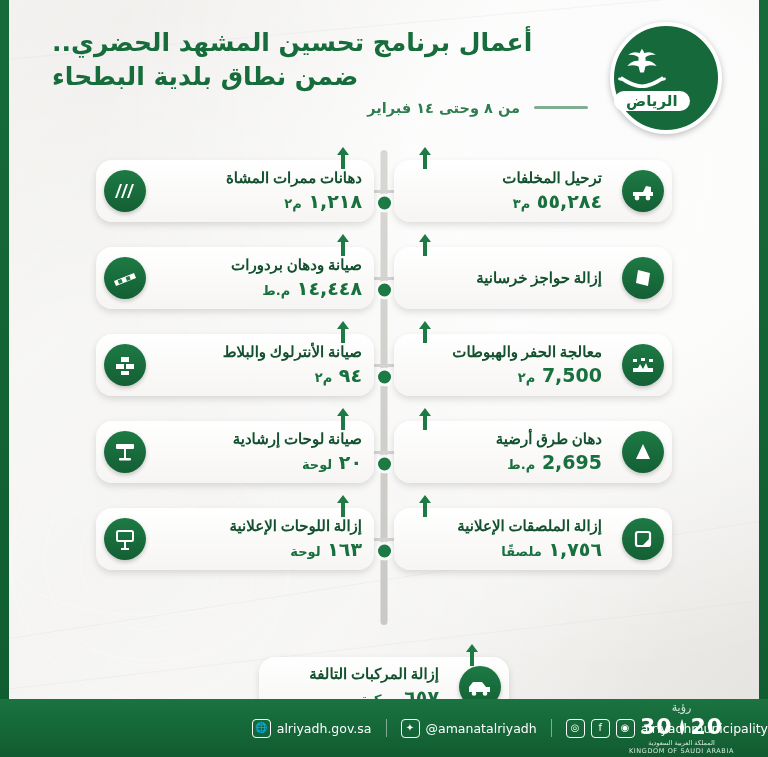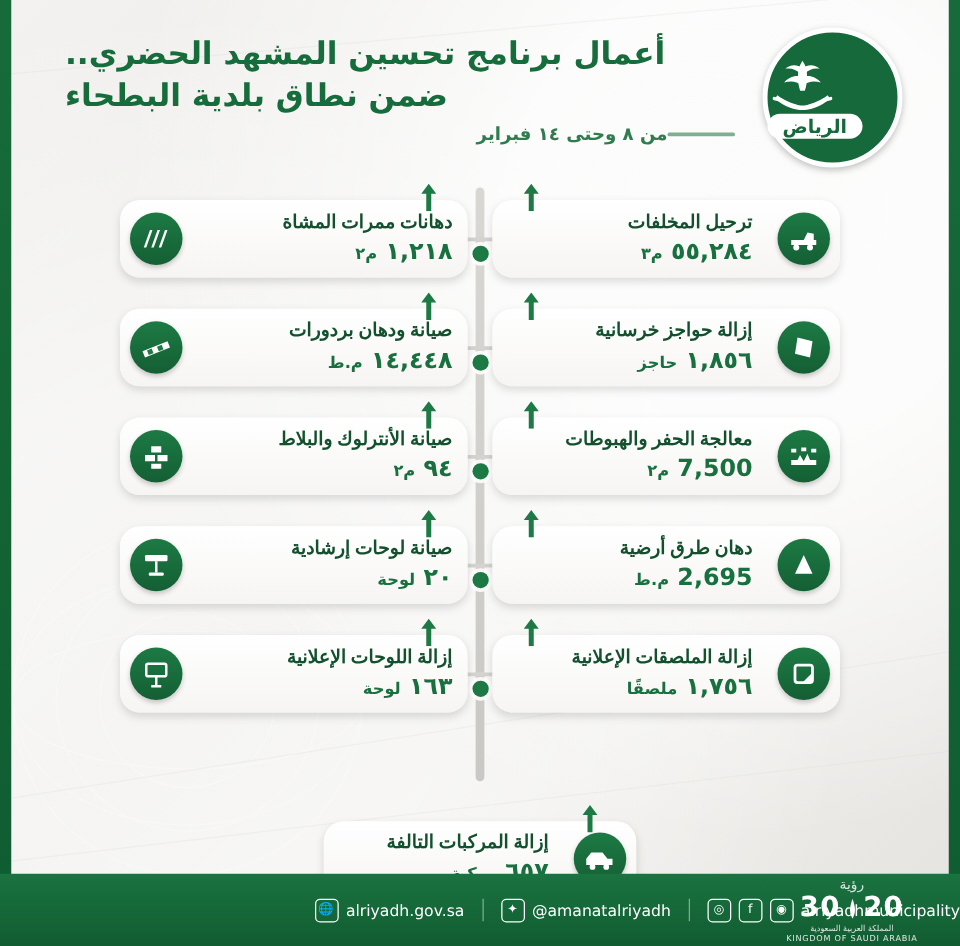"من ٨ وحتى ١٤ فبراير" .subtitle-row { gap: 0 -> 14px }
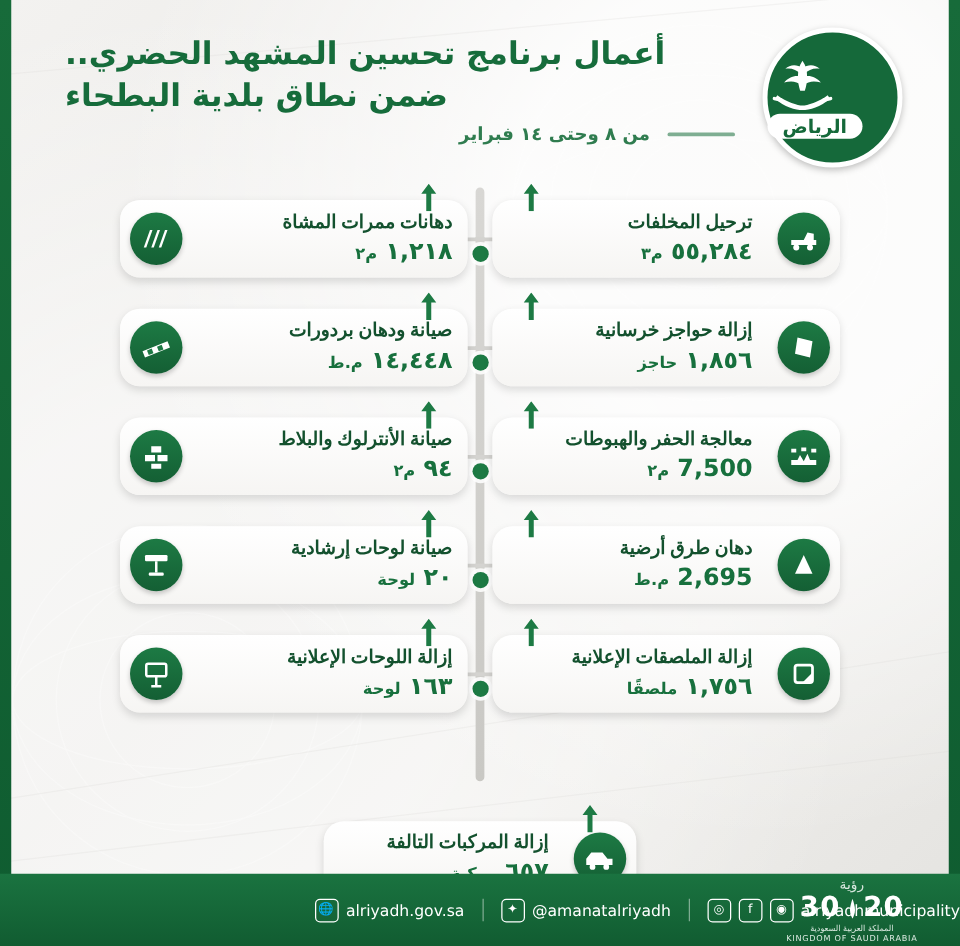"١,٨٥٦ حاجز" div.value { html: <div><span>١,٨٥٦</span> <span>حاجز</span></div> -> none }
